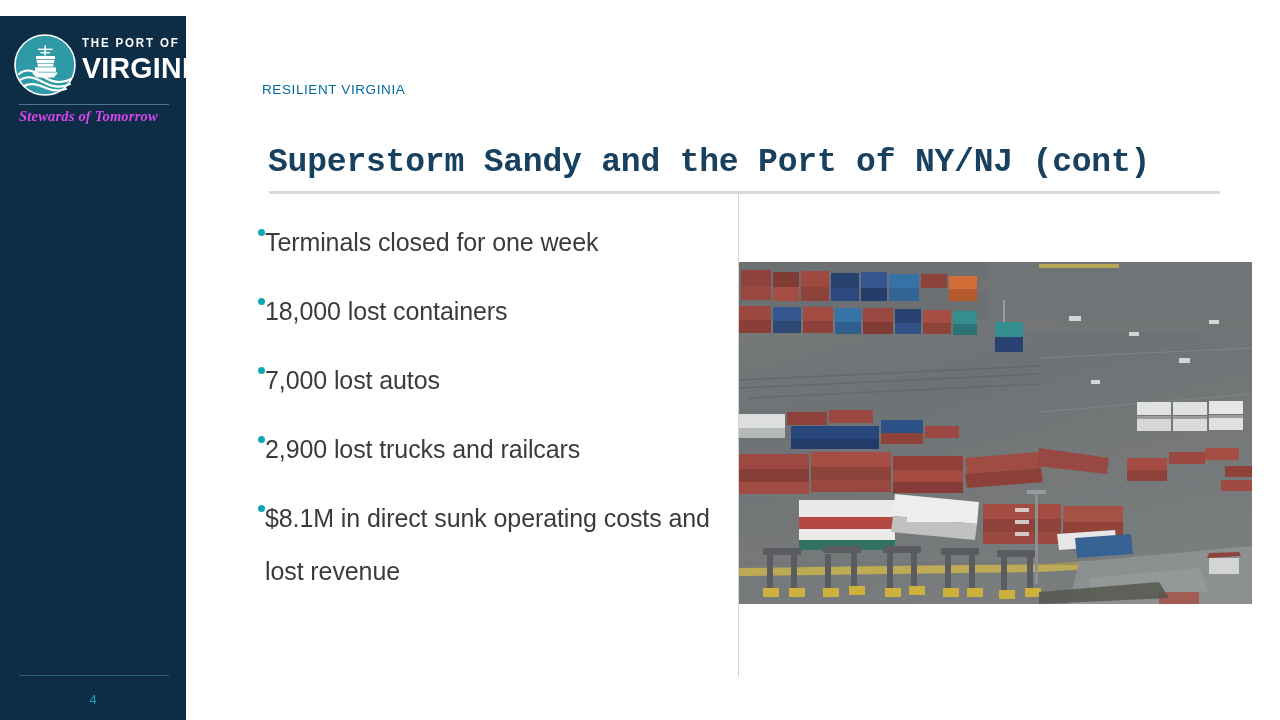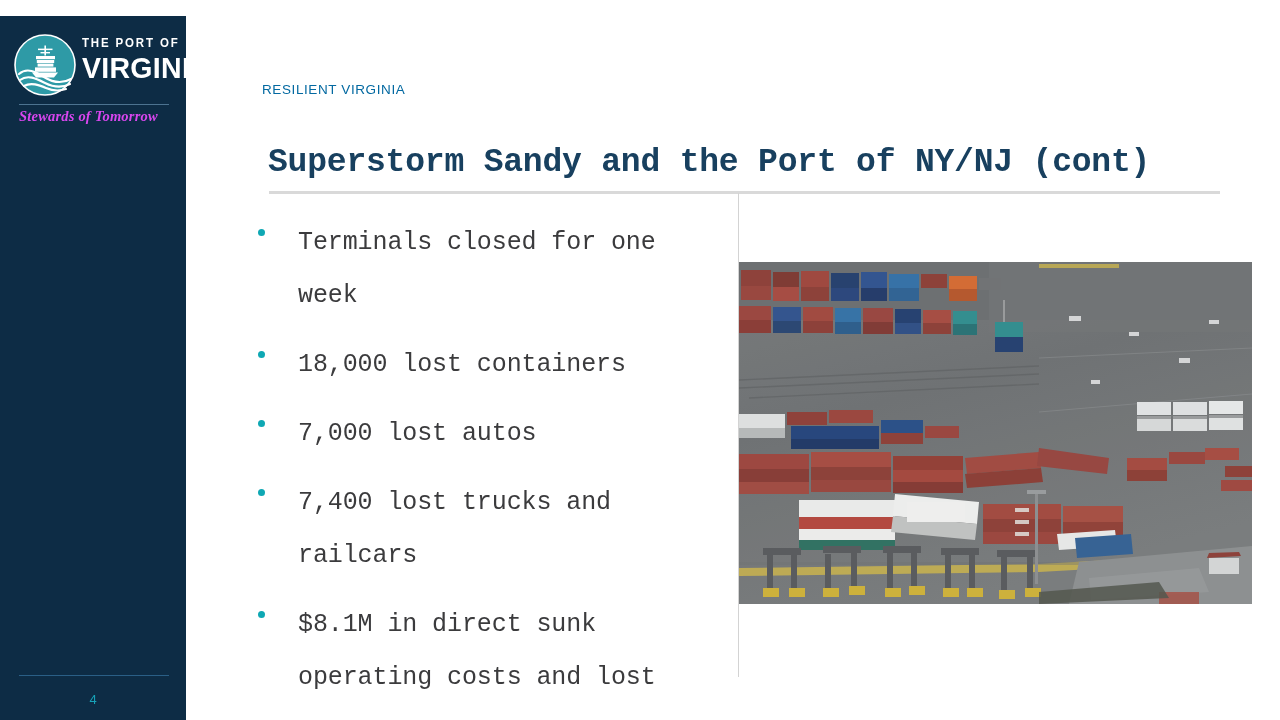"Terminals closed for one week" .bullet-text { font-family: Liberation Mono, monospace -> Liberation Sans, sans-serif; margin-left: 33px -> none }
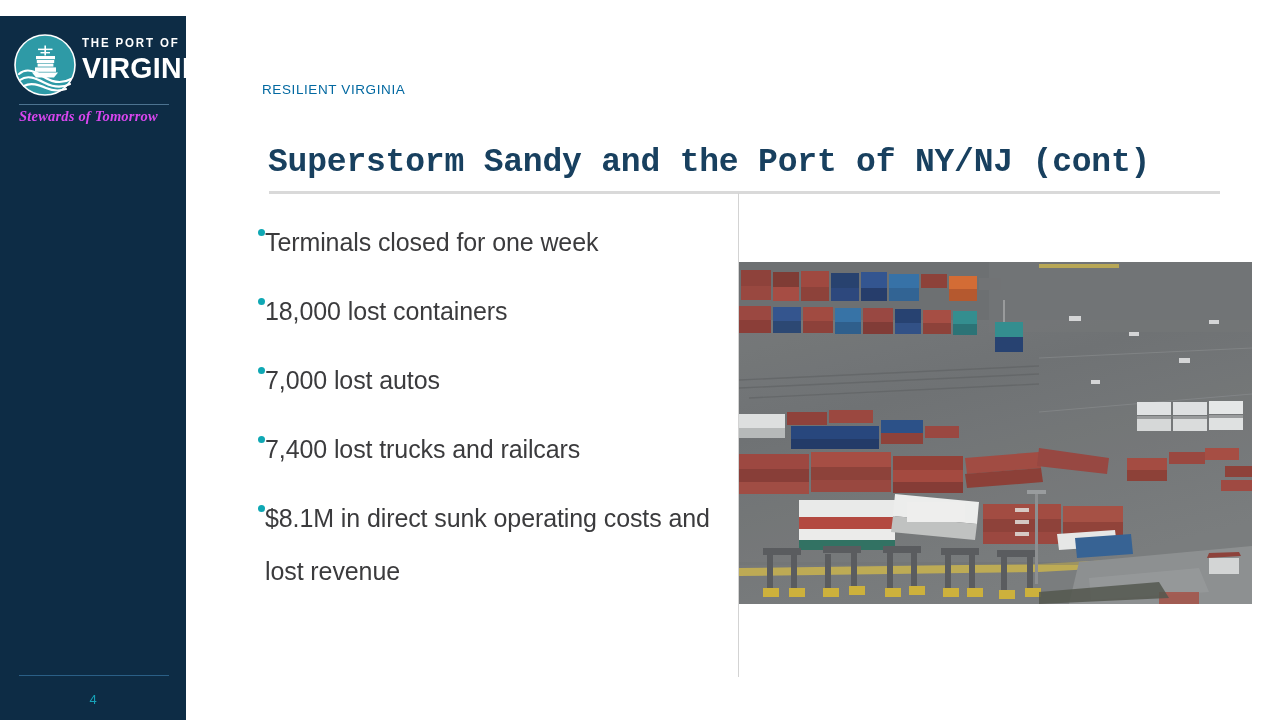"7,400 lost trucks and railcars" span.bullet-text { text: 7,400 -> 2,900 }
